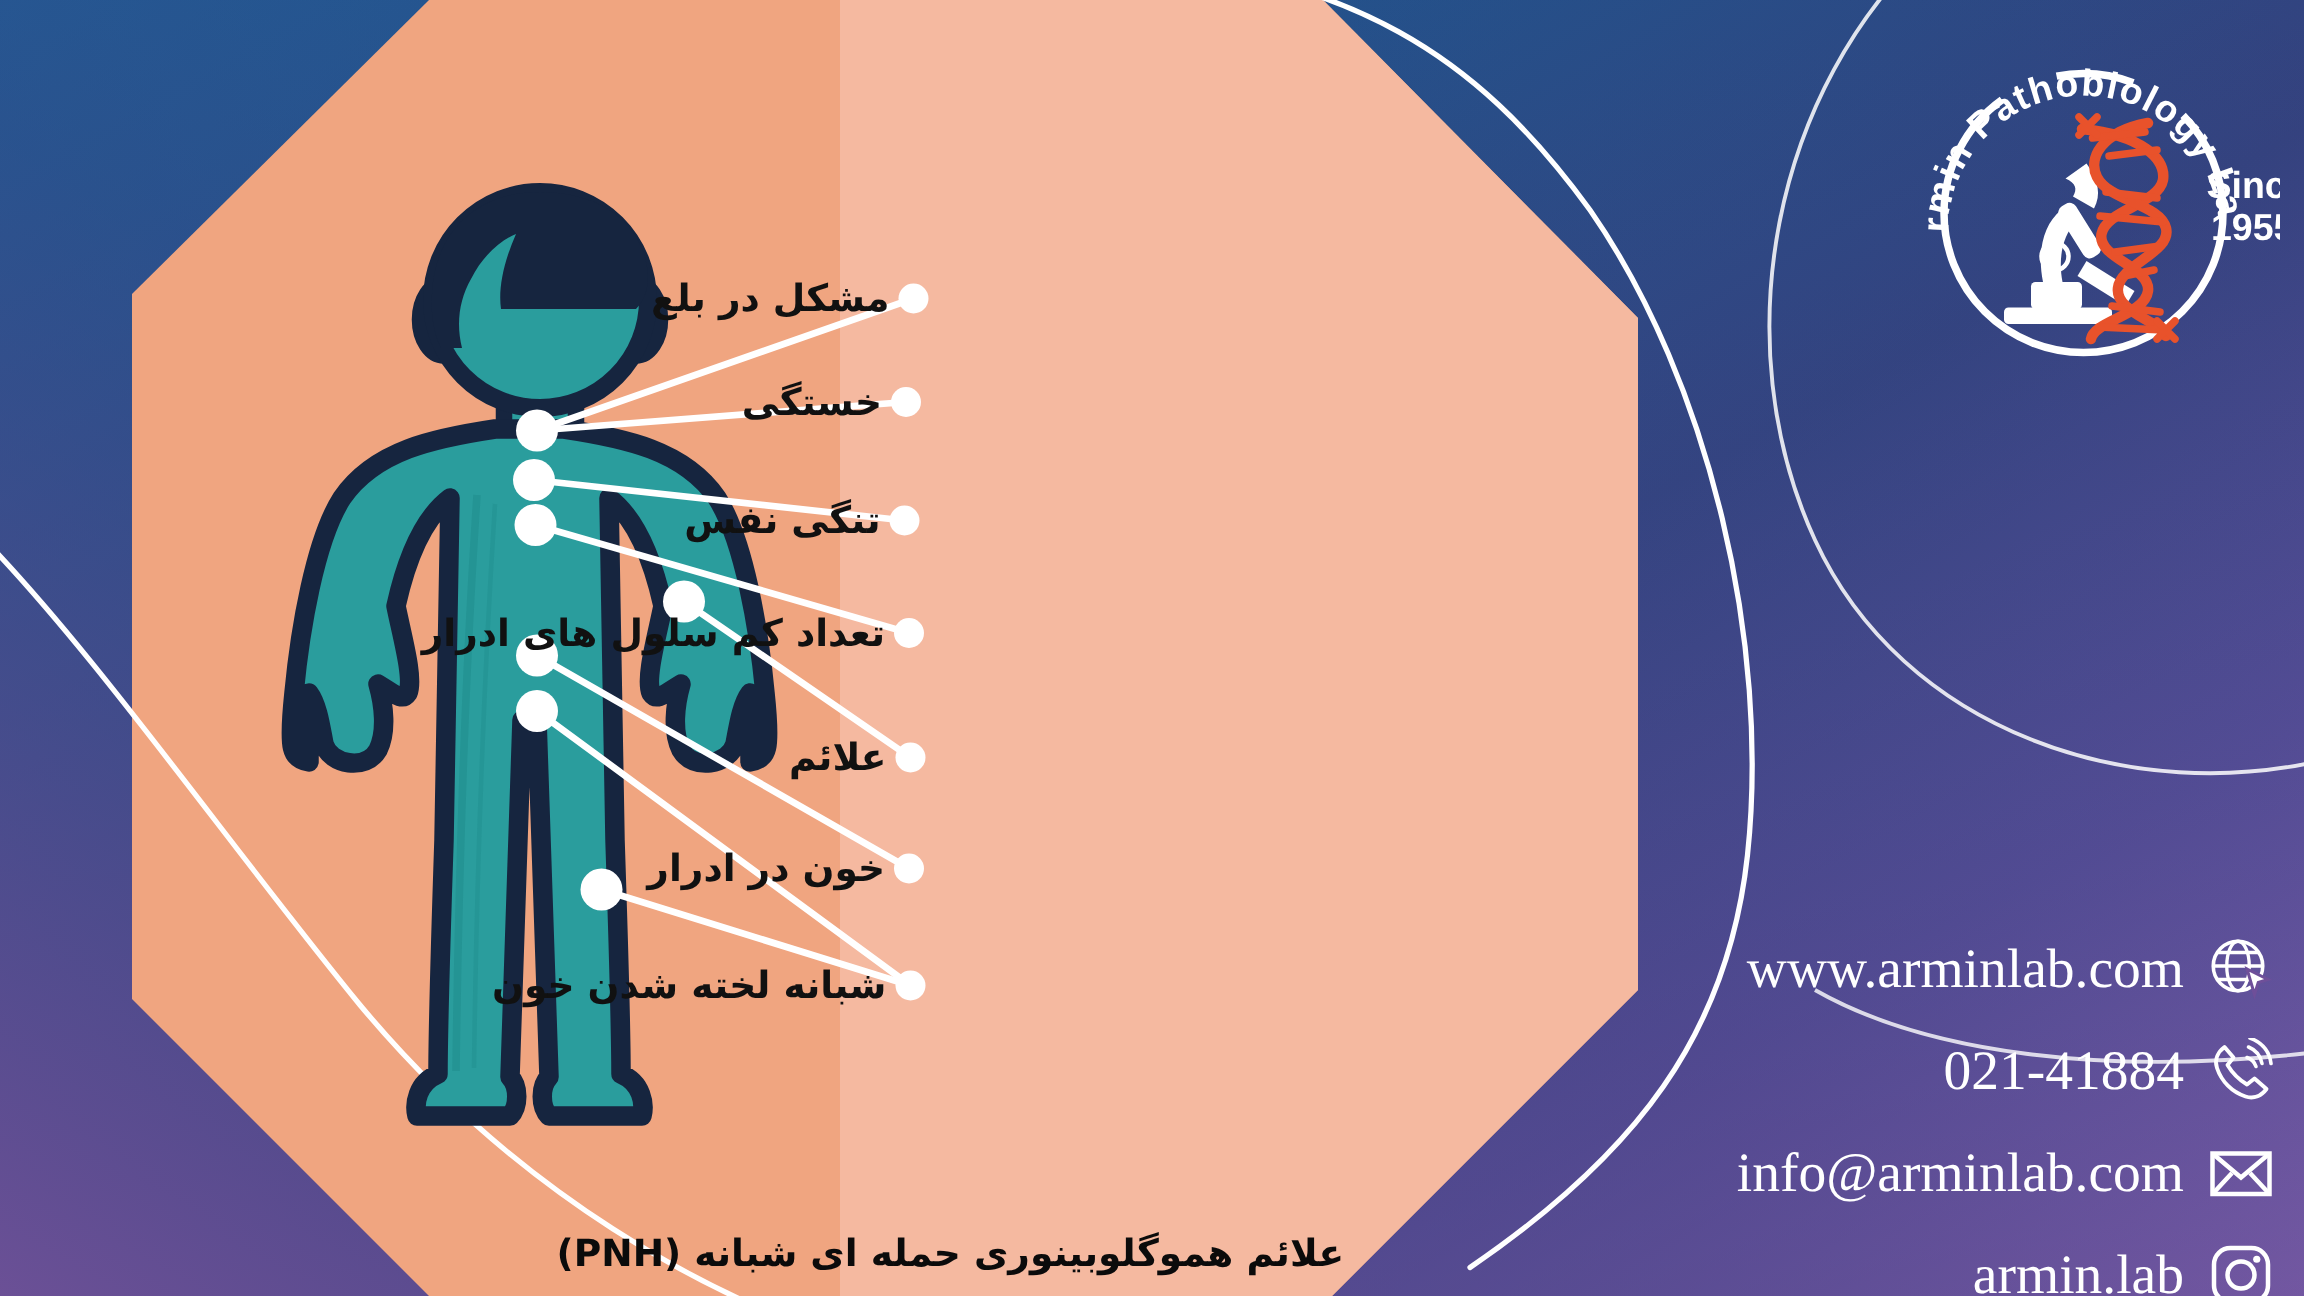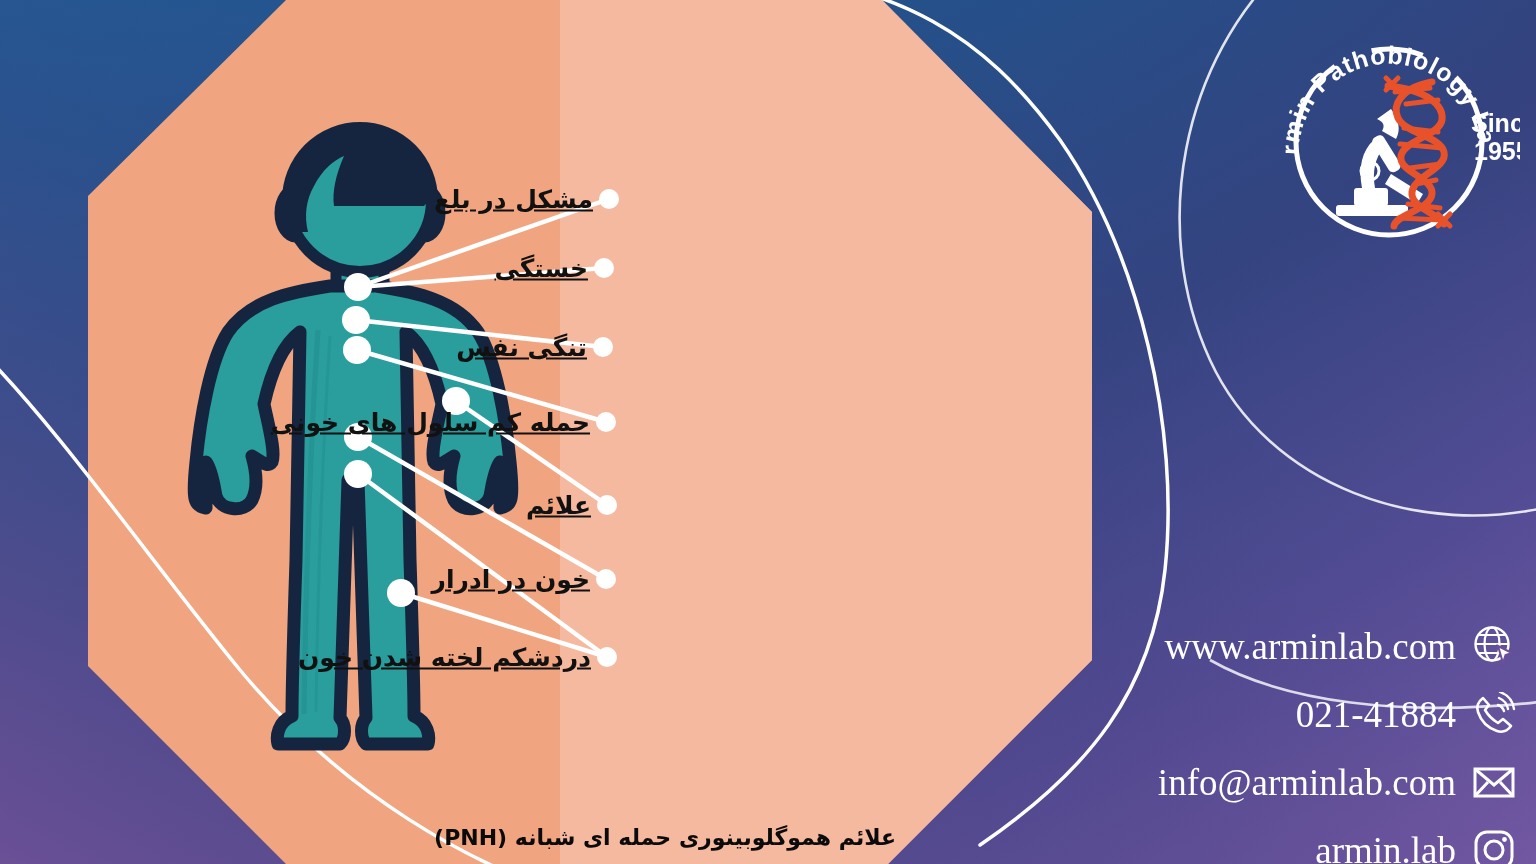"مشکل در بلع" .label { text-decoration: underline -> none }
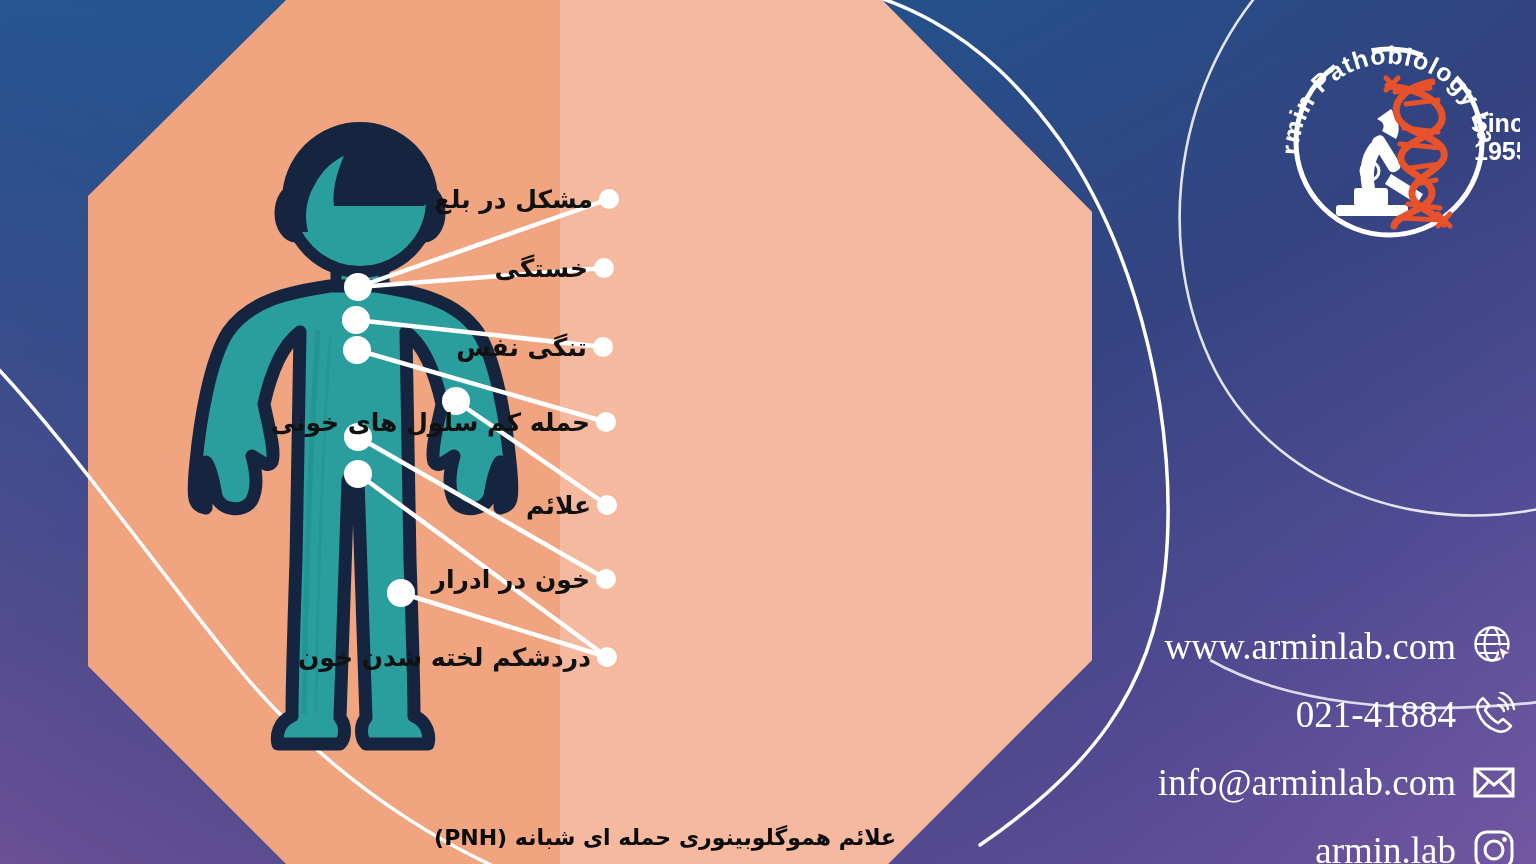"حمله کم سلول های خونی" div.label { text: حمله کم سلول های خونی -> تعداد کم سلول های ادرار }
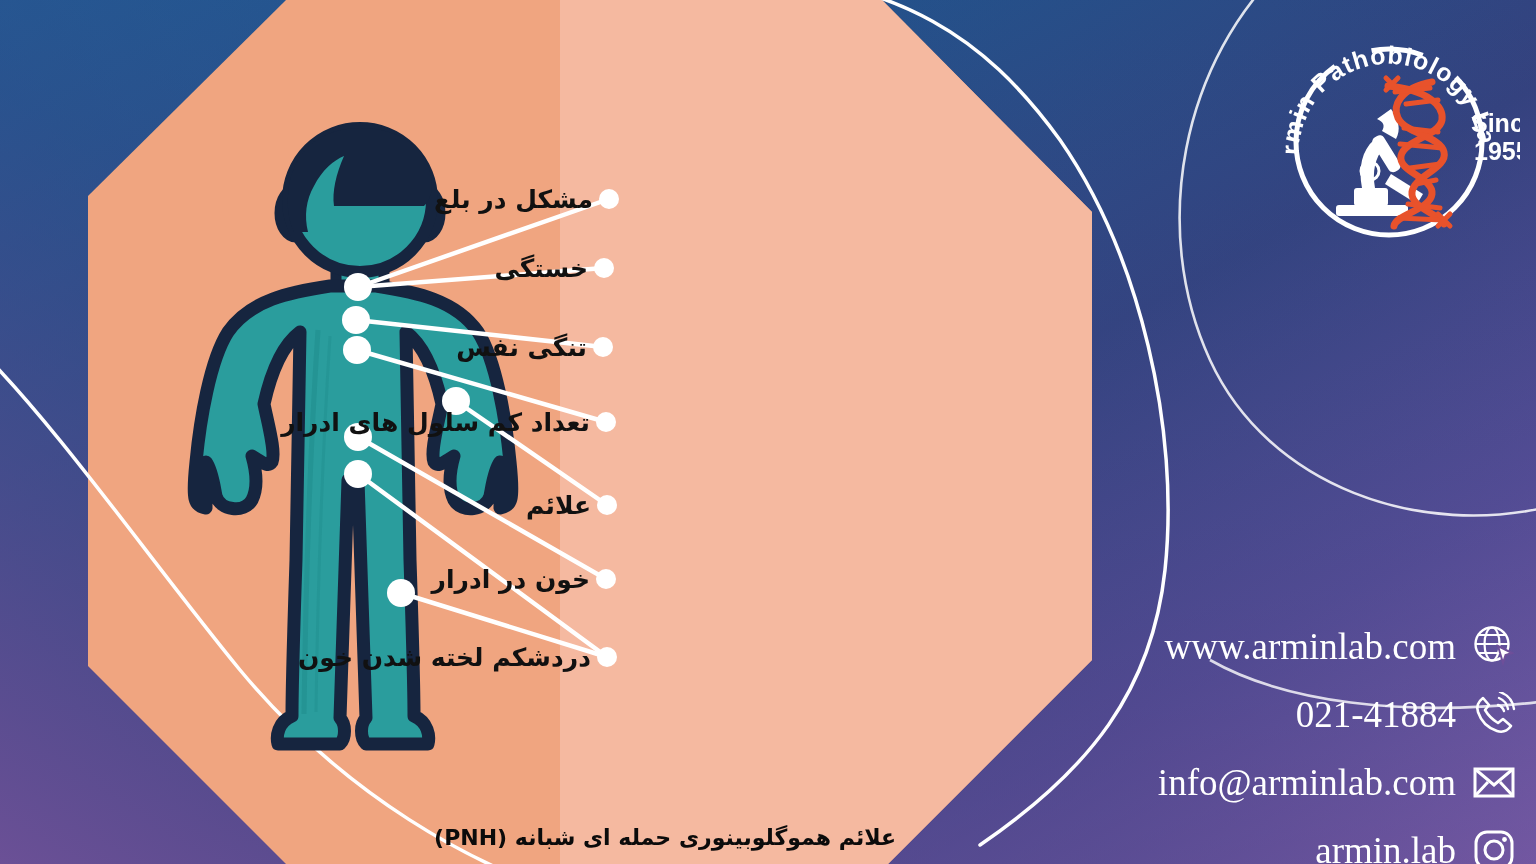"دردشکم لخته شدن خون" div.label { text: دردشکم -> شبانه }
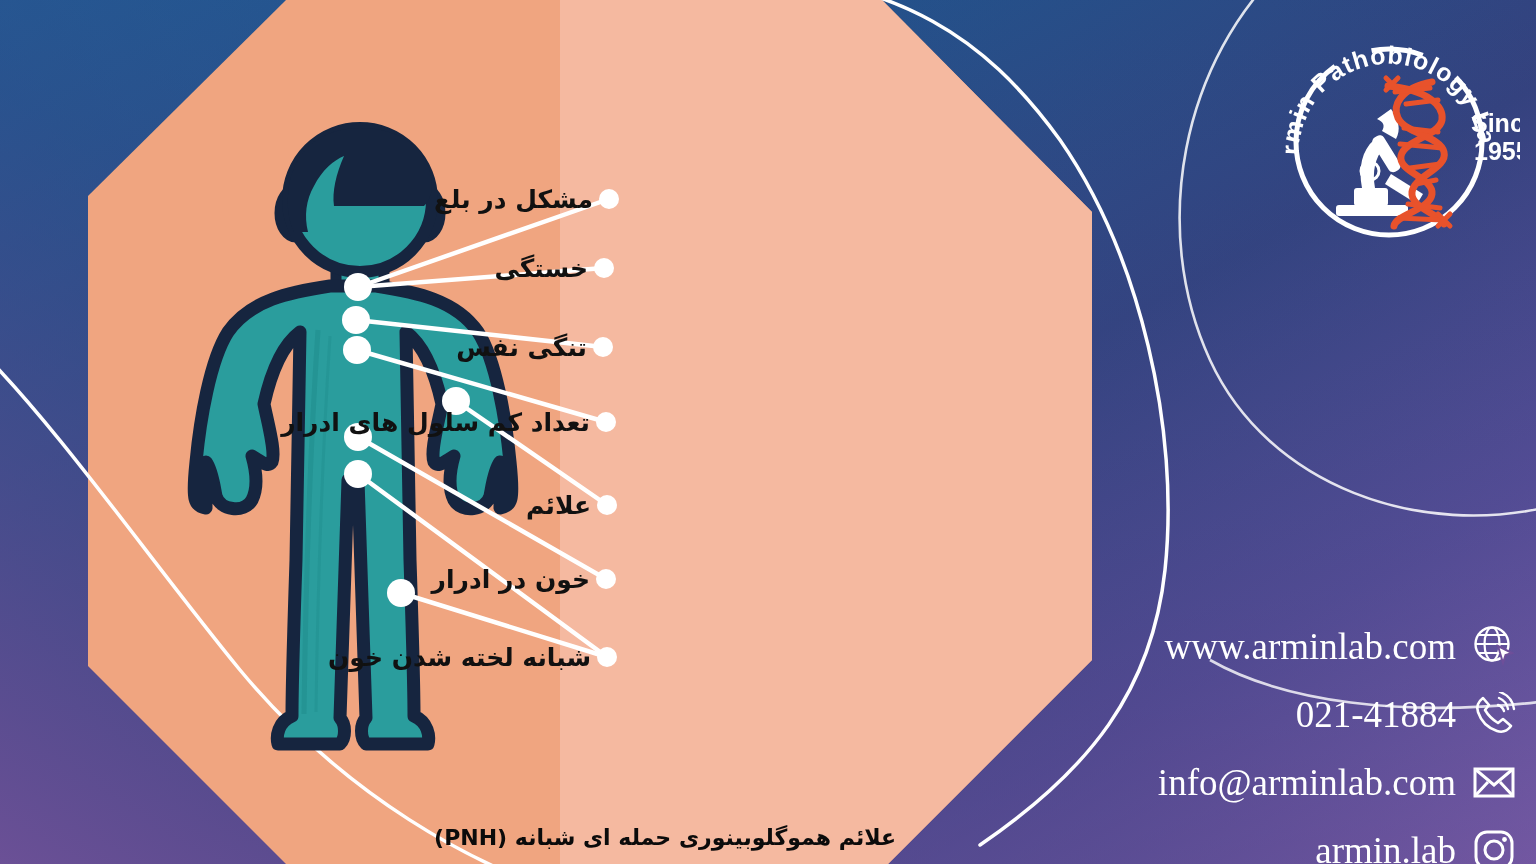"علائم هموگلوبینوری حمله ای شبانه" #title { font-size: 22px -> 25px }
